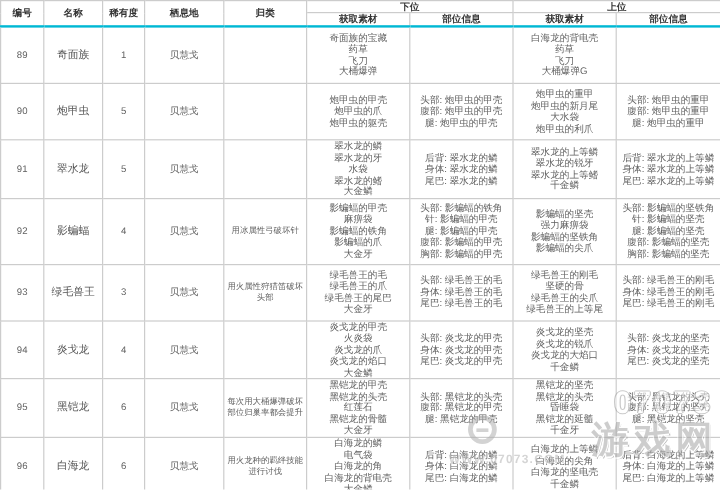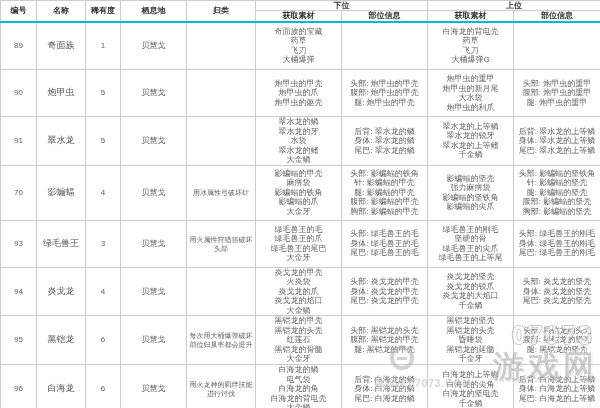"70" td.c-id { text: 70 -> 92 }
